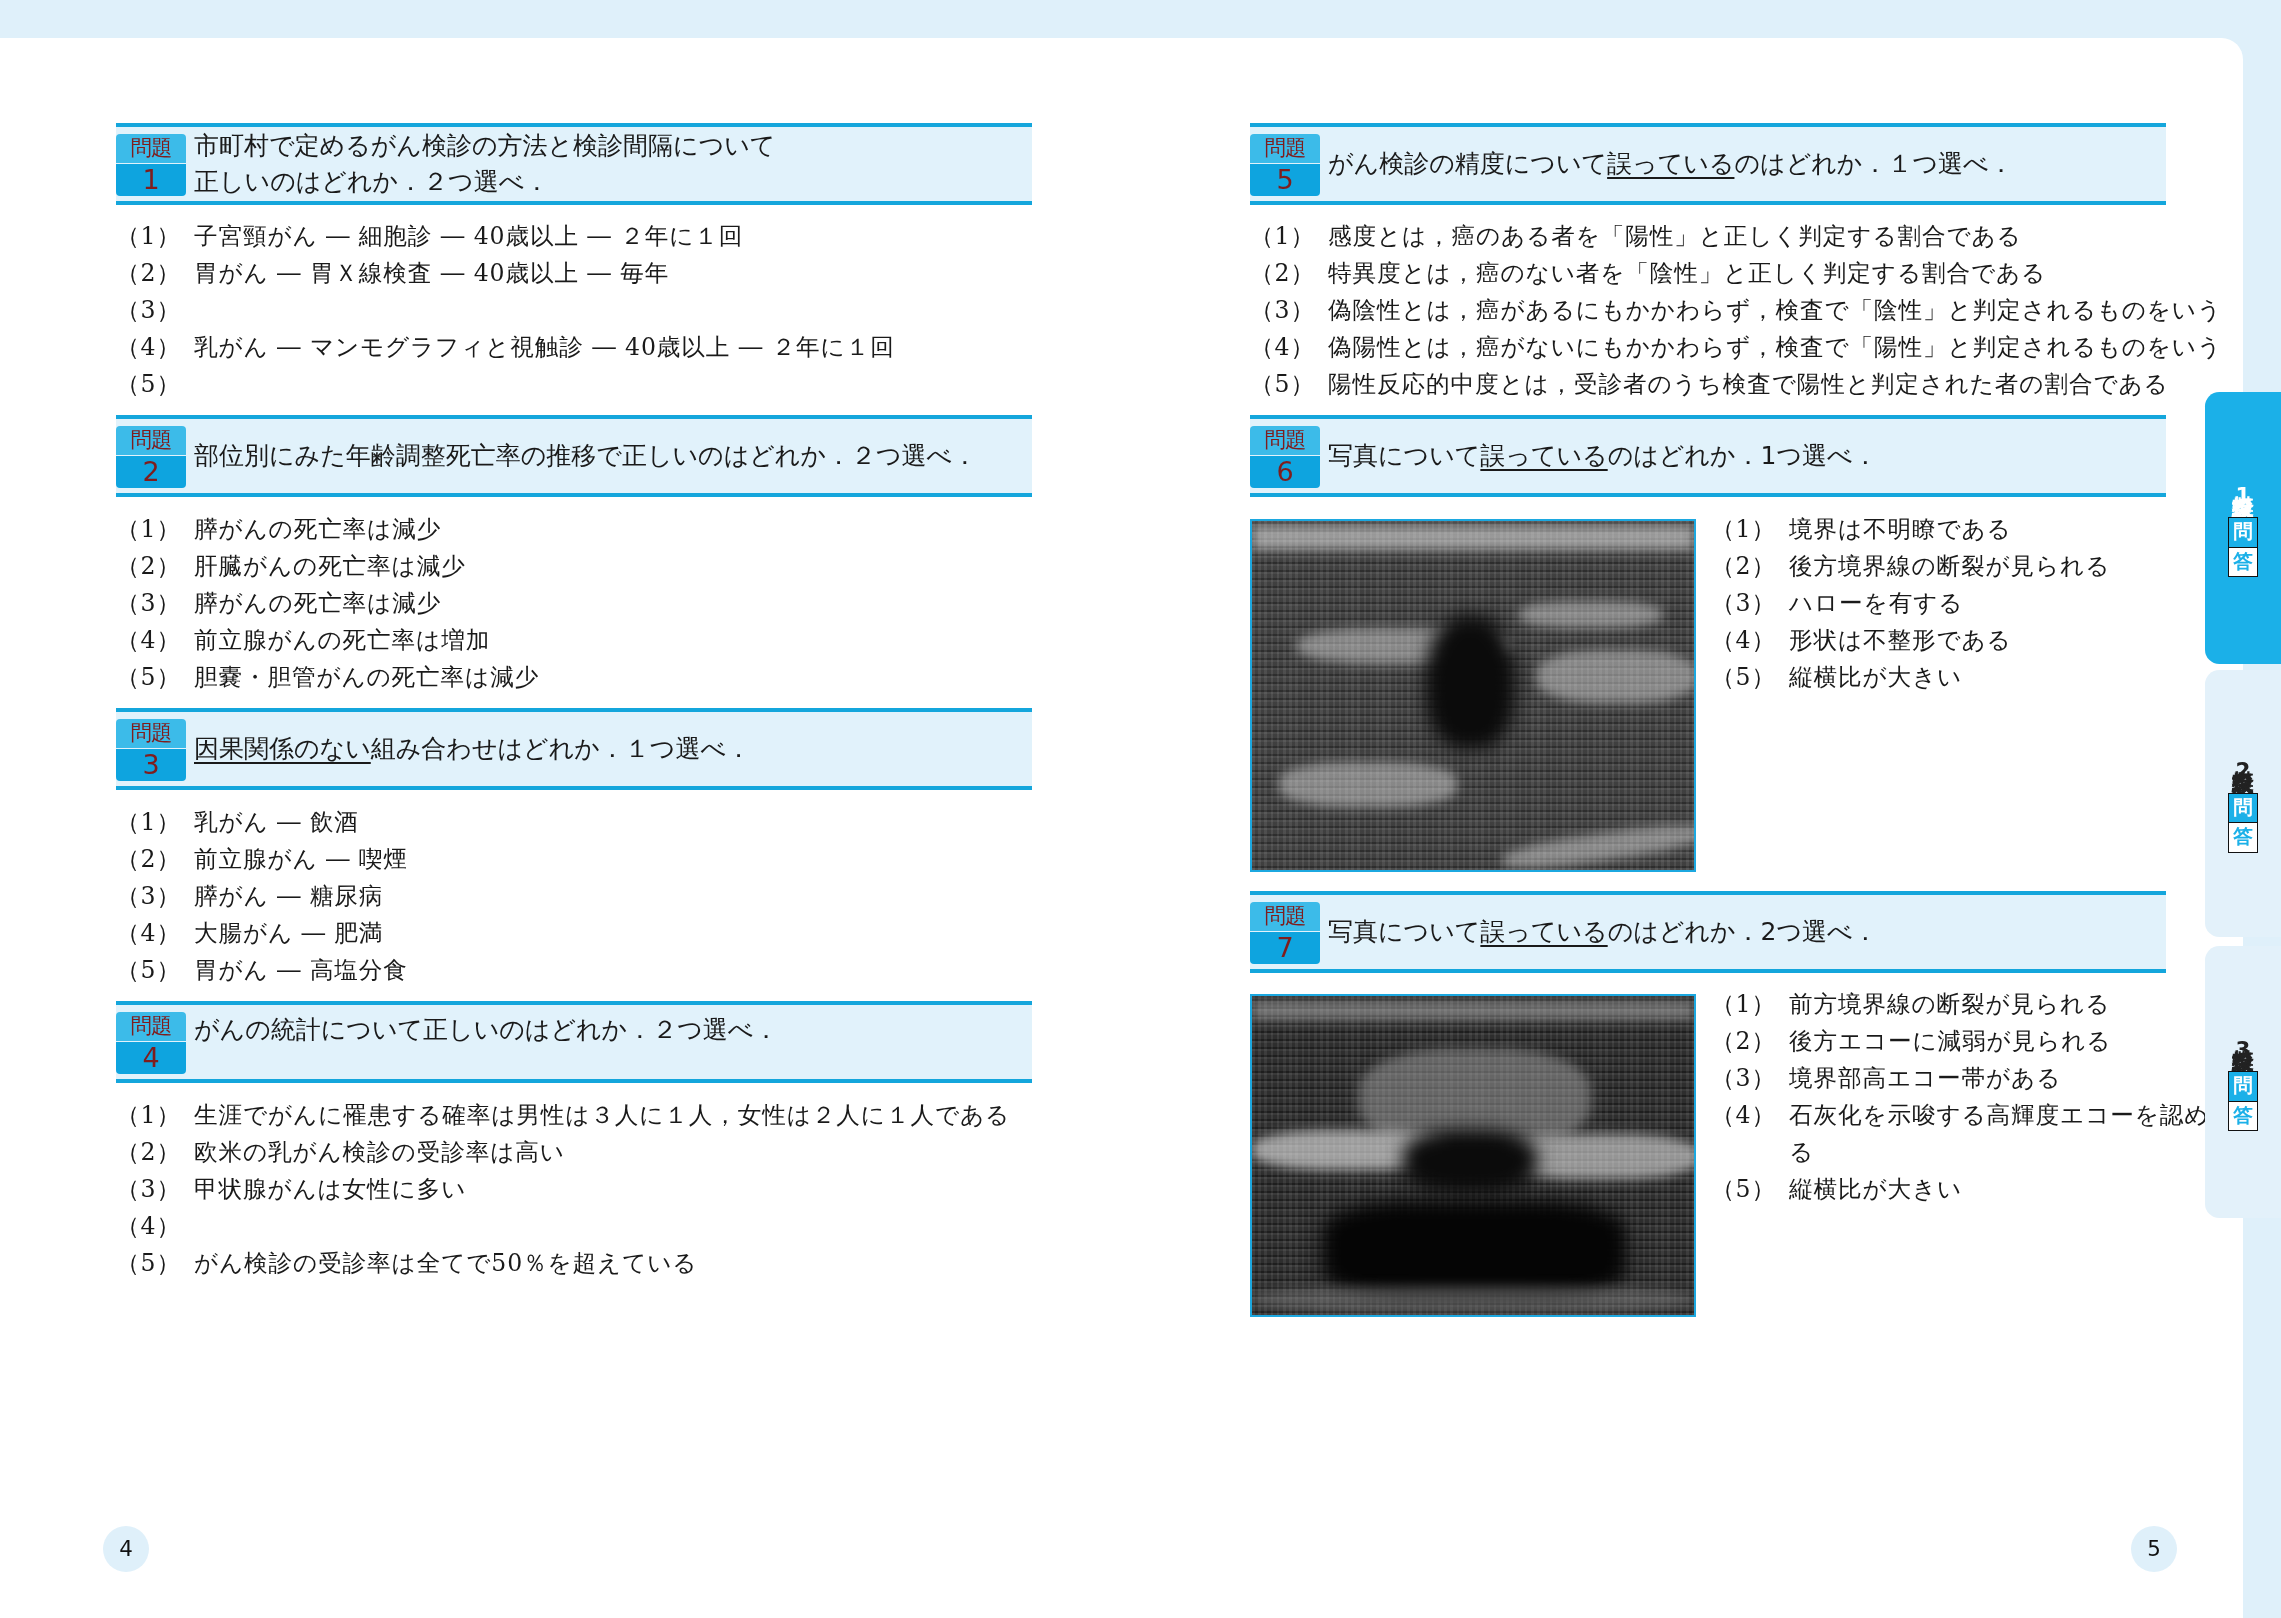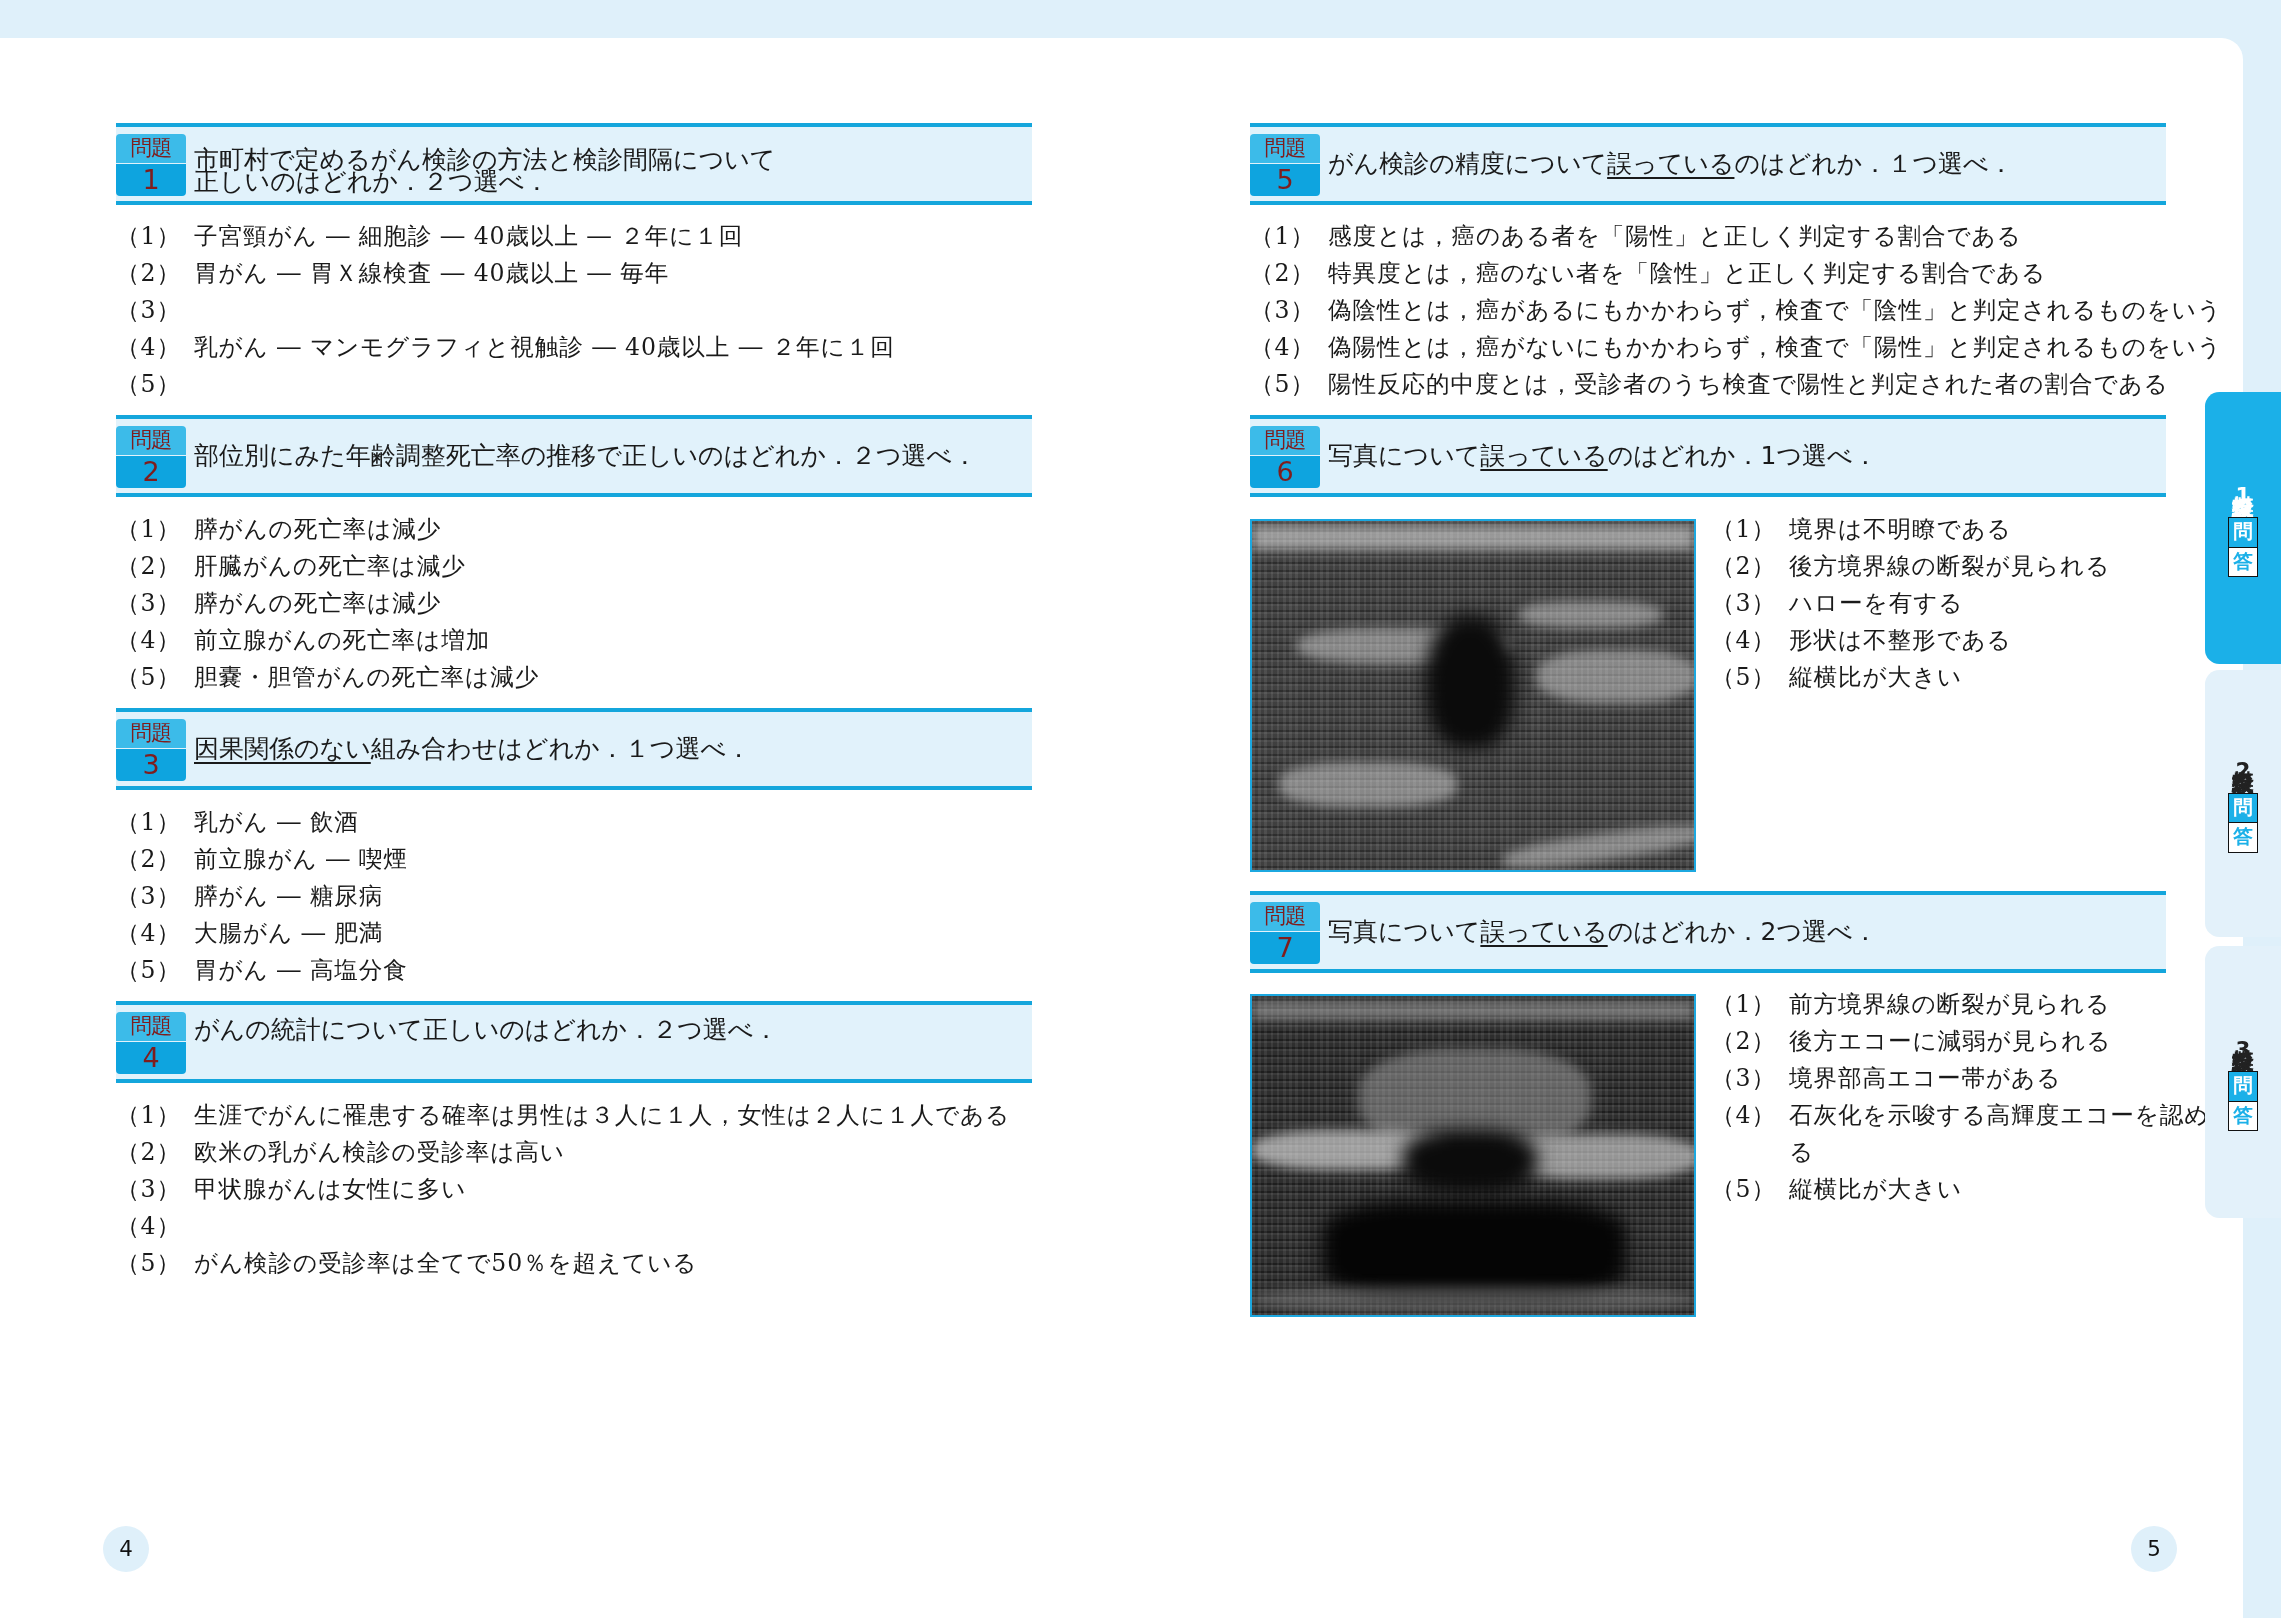"市町村で定めるがん検診の方法と検診間隔について" div.qtext { font-family: Liberation Mono, monospace -> none; top: 17px -> 1px }
